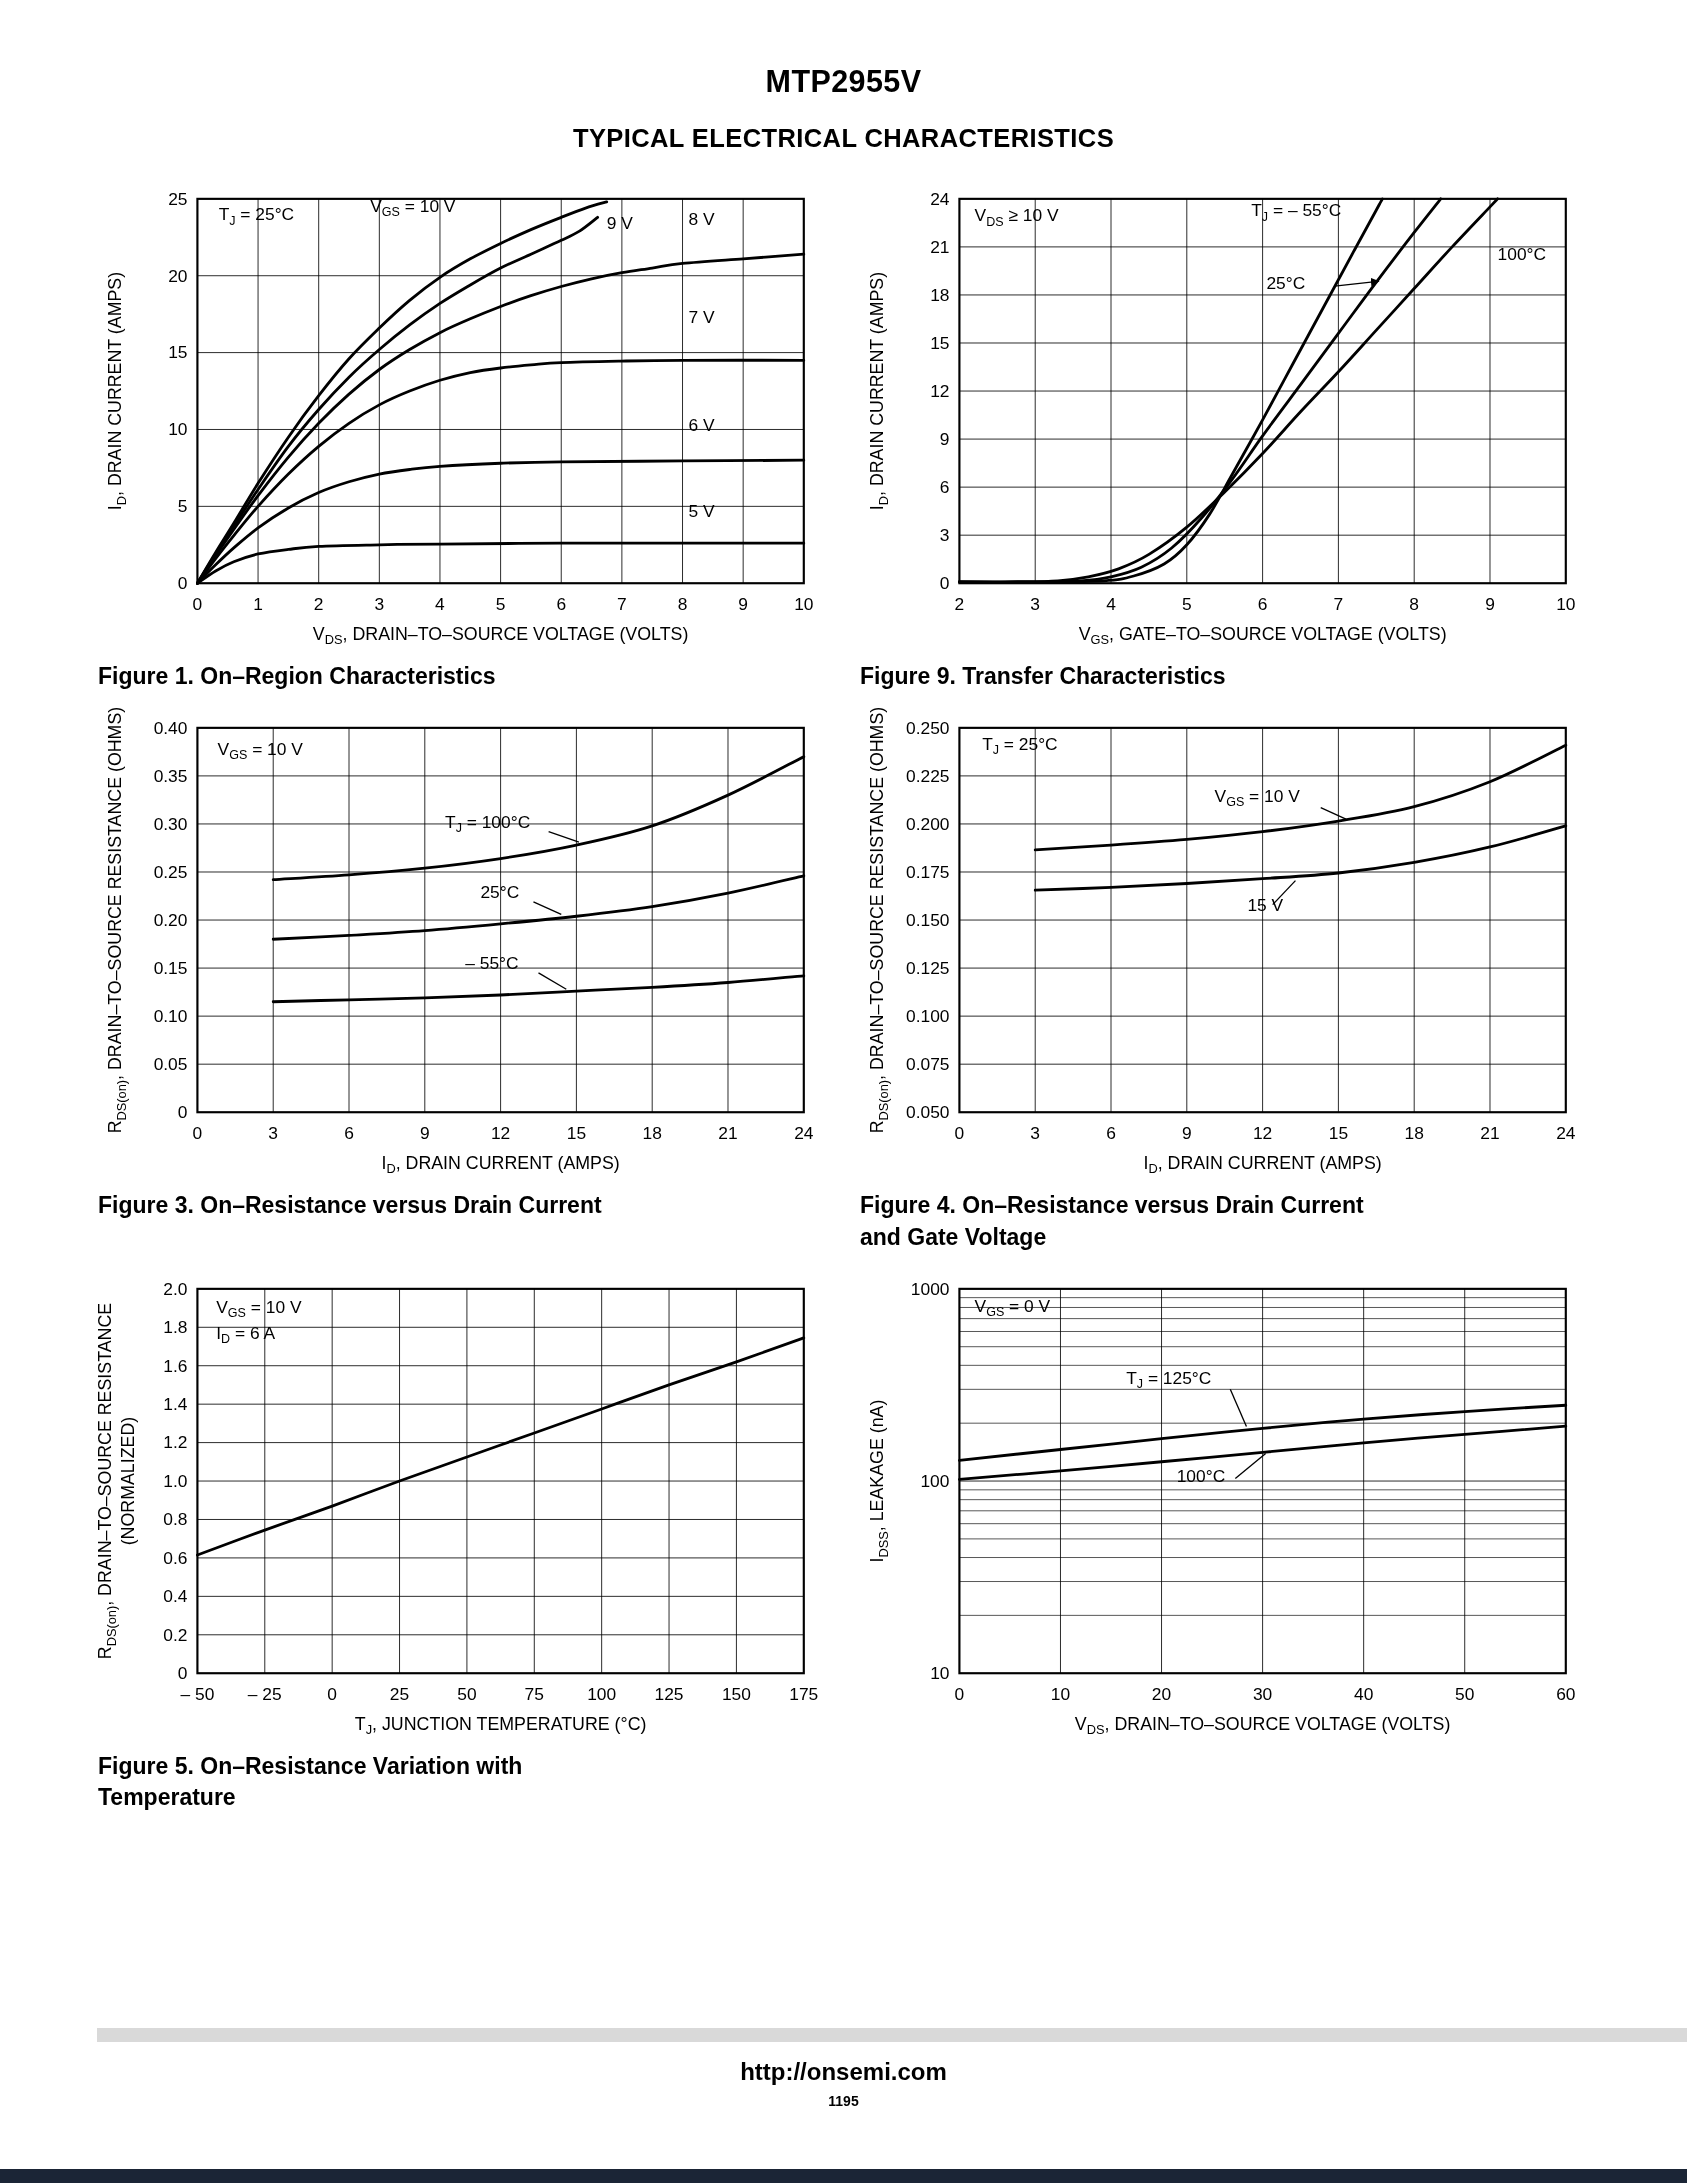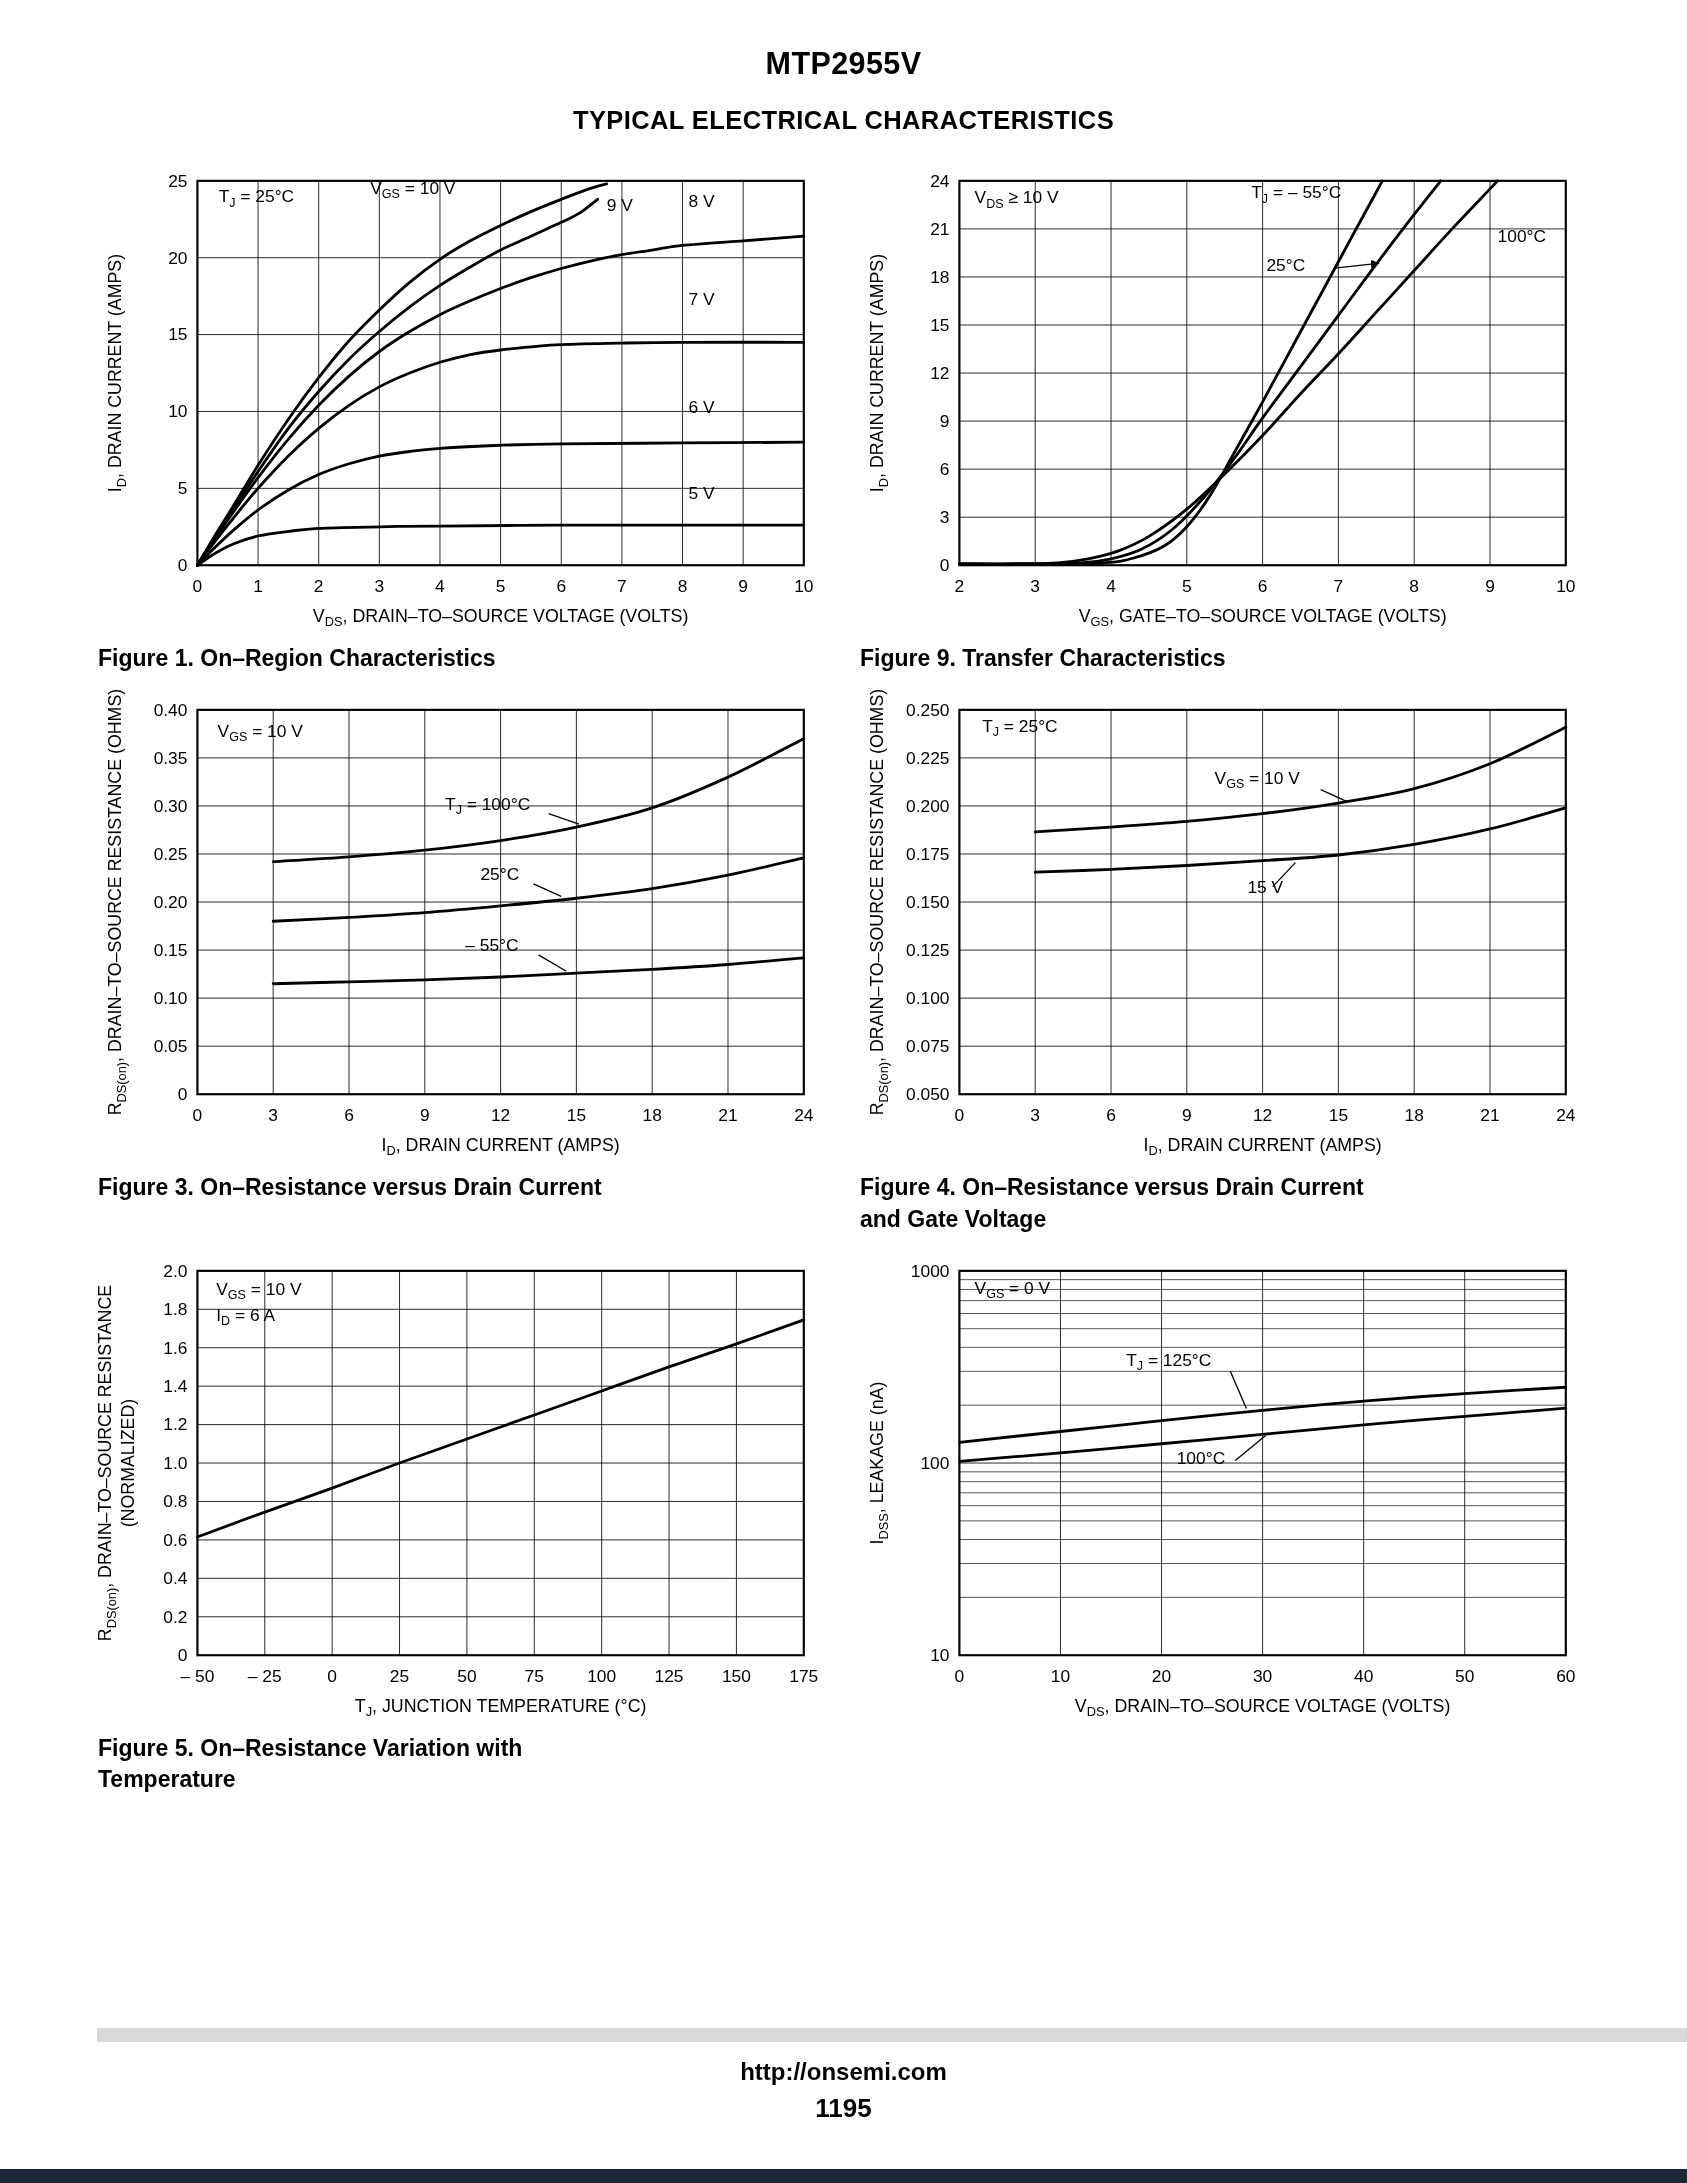"MTP2955V" .title { padding-top: 46px -> 64px }
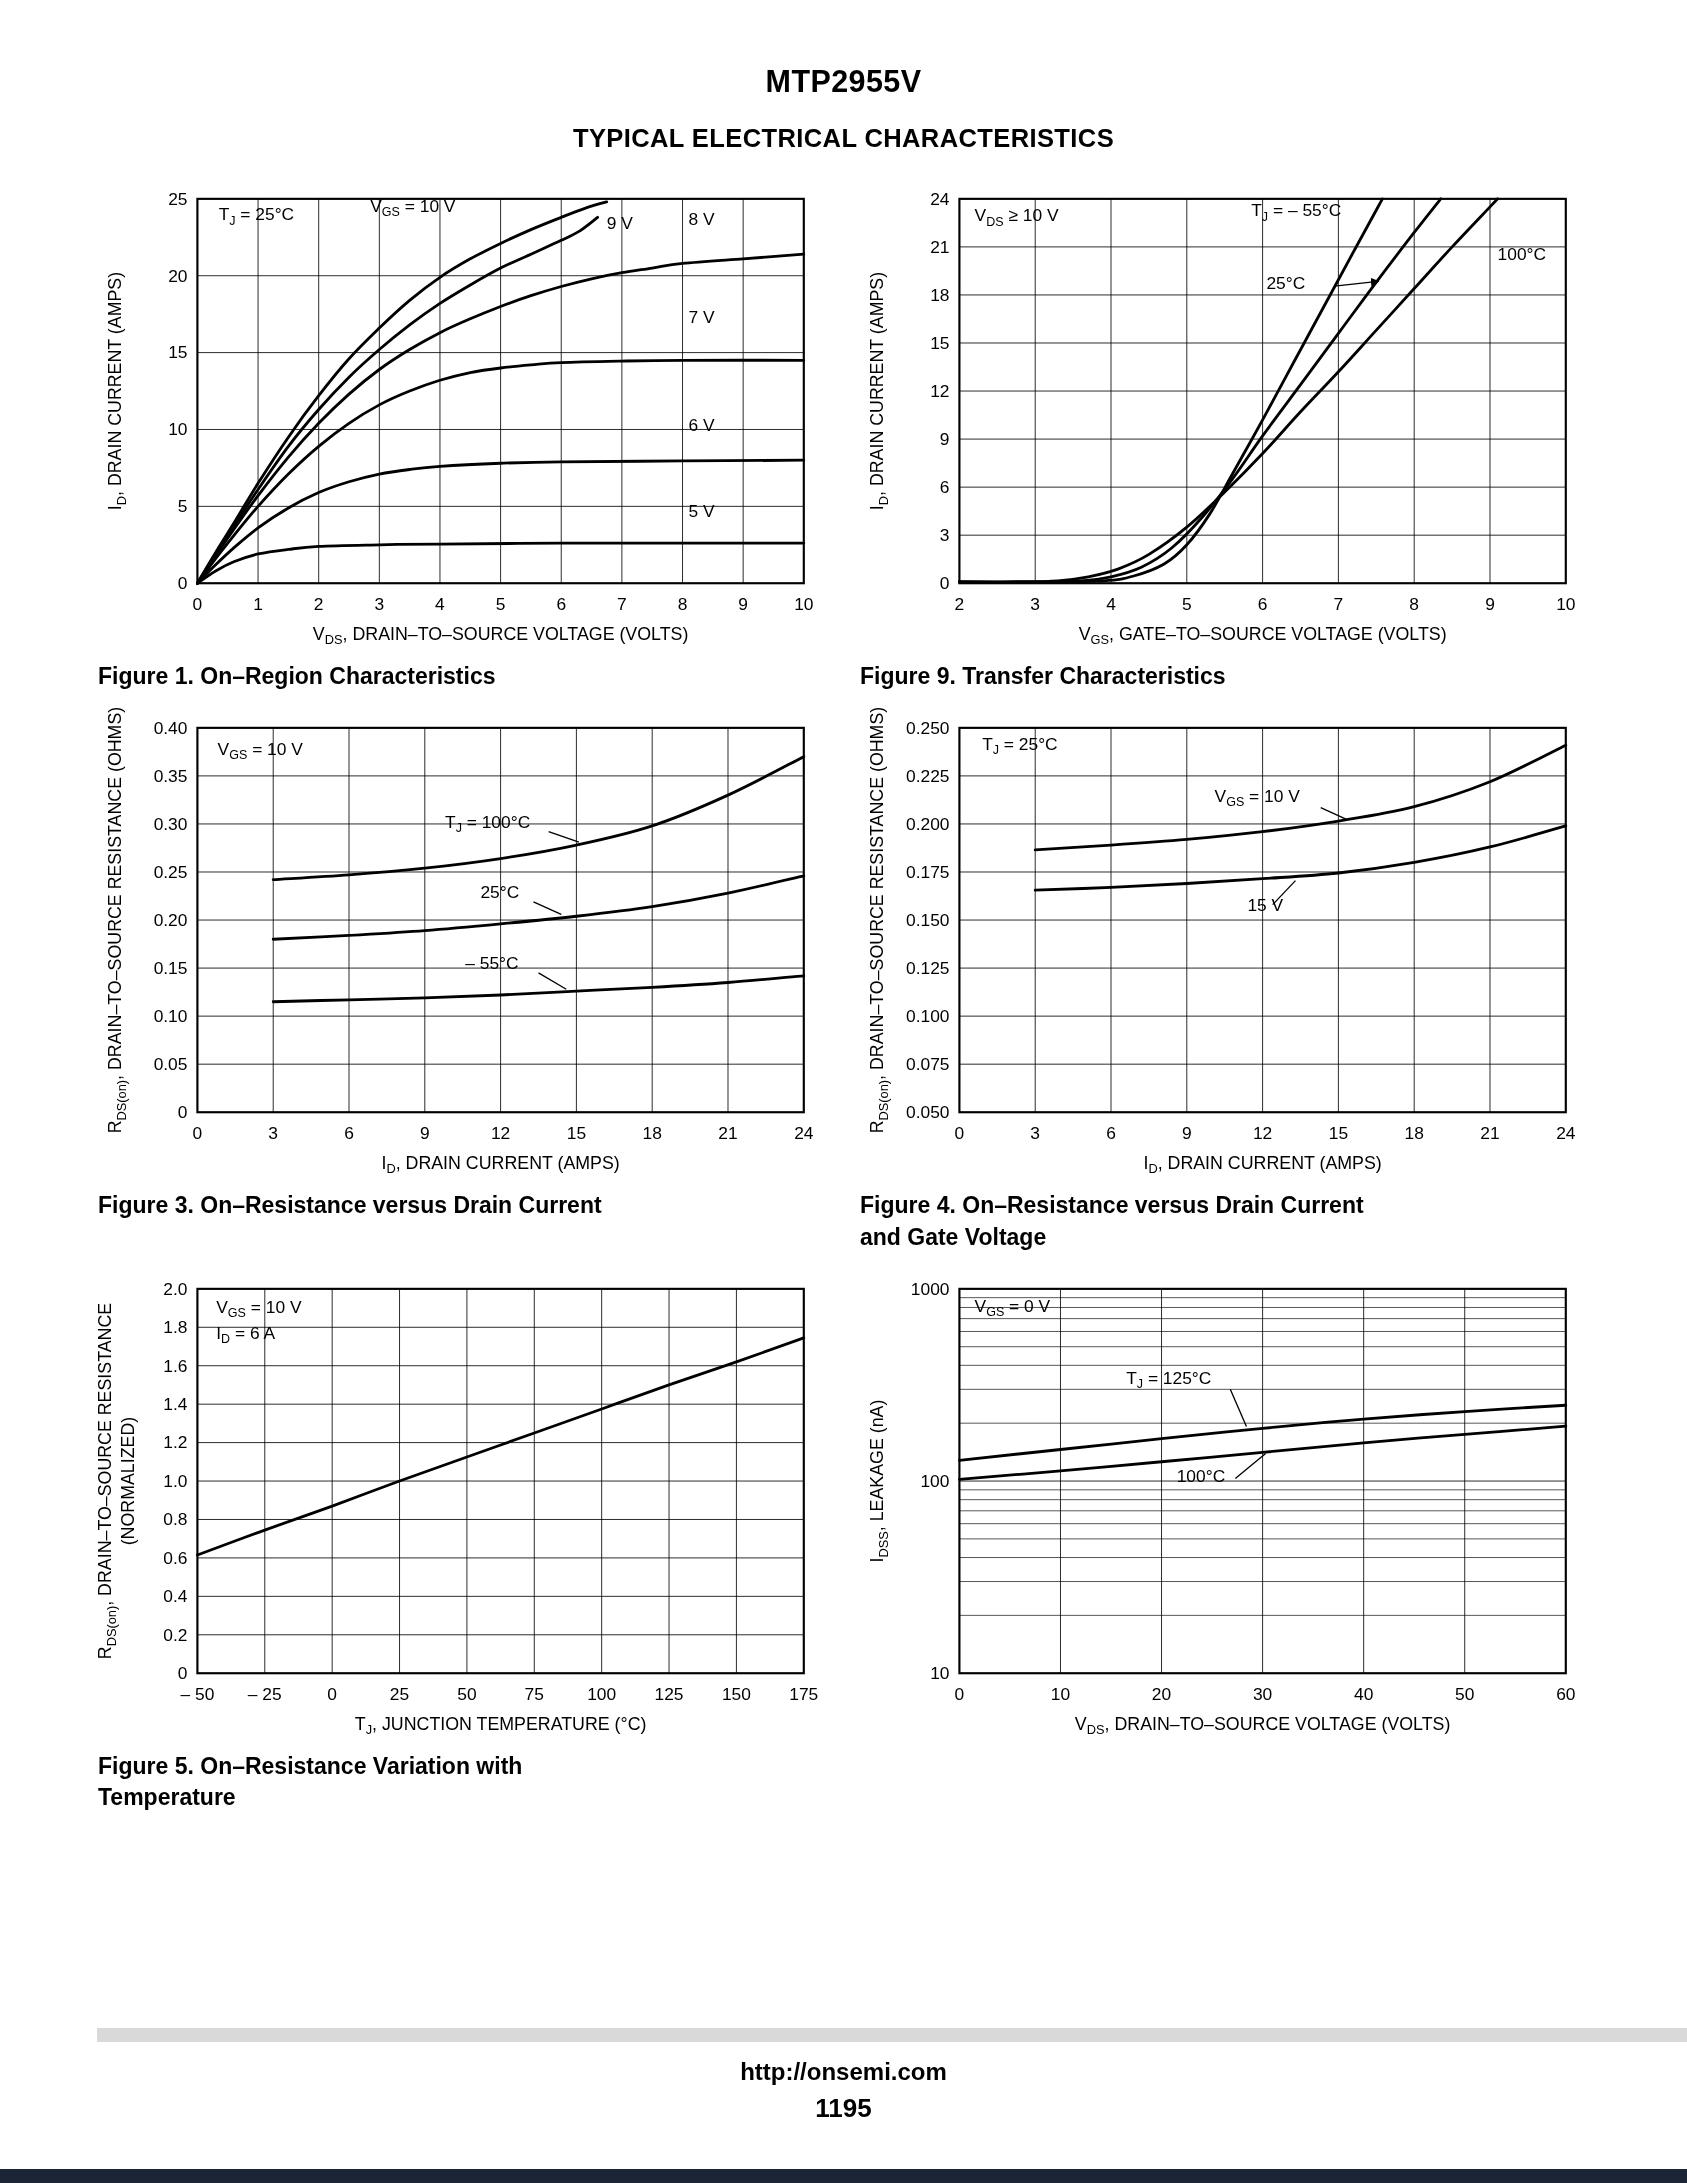"1195" .footer-page { font-size: 26px -> 14px }
